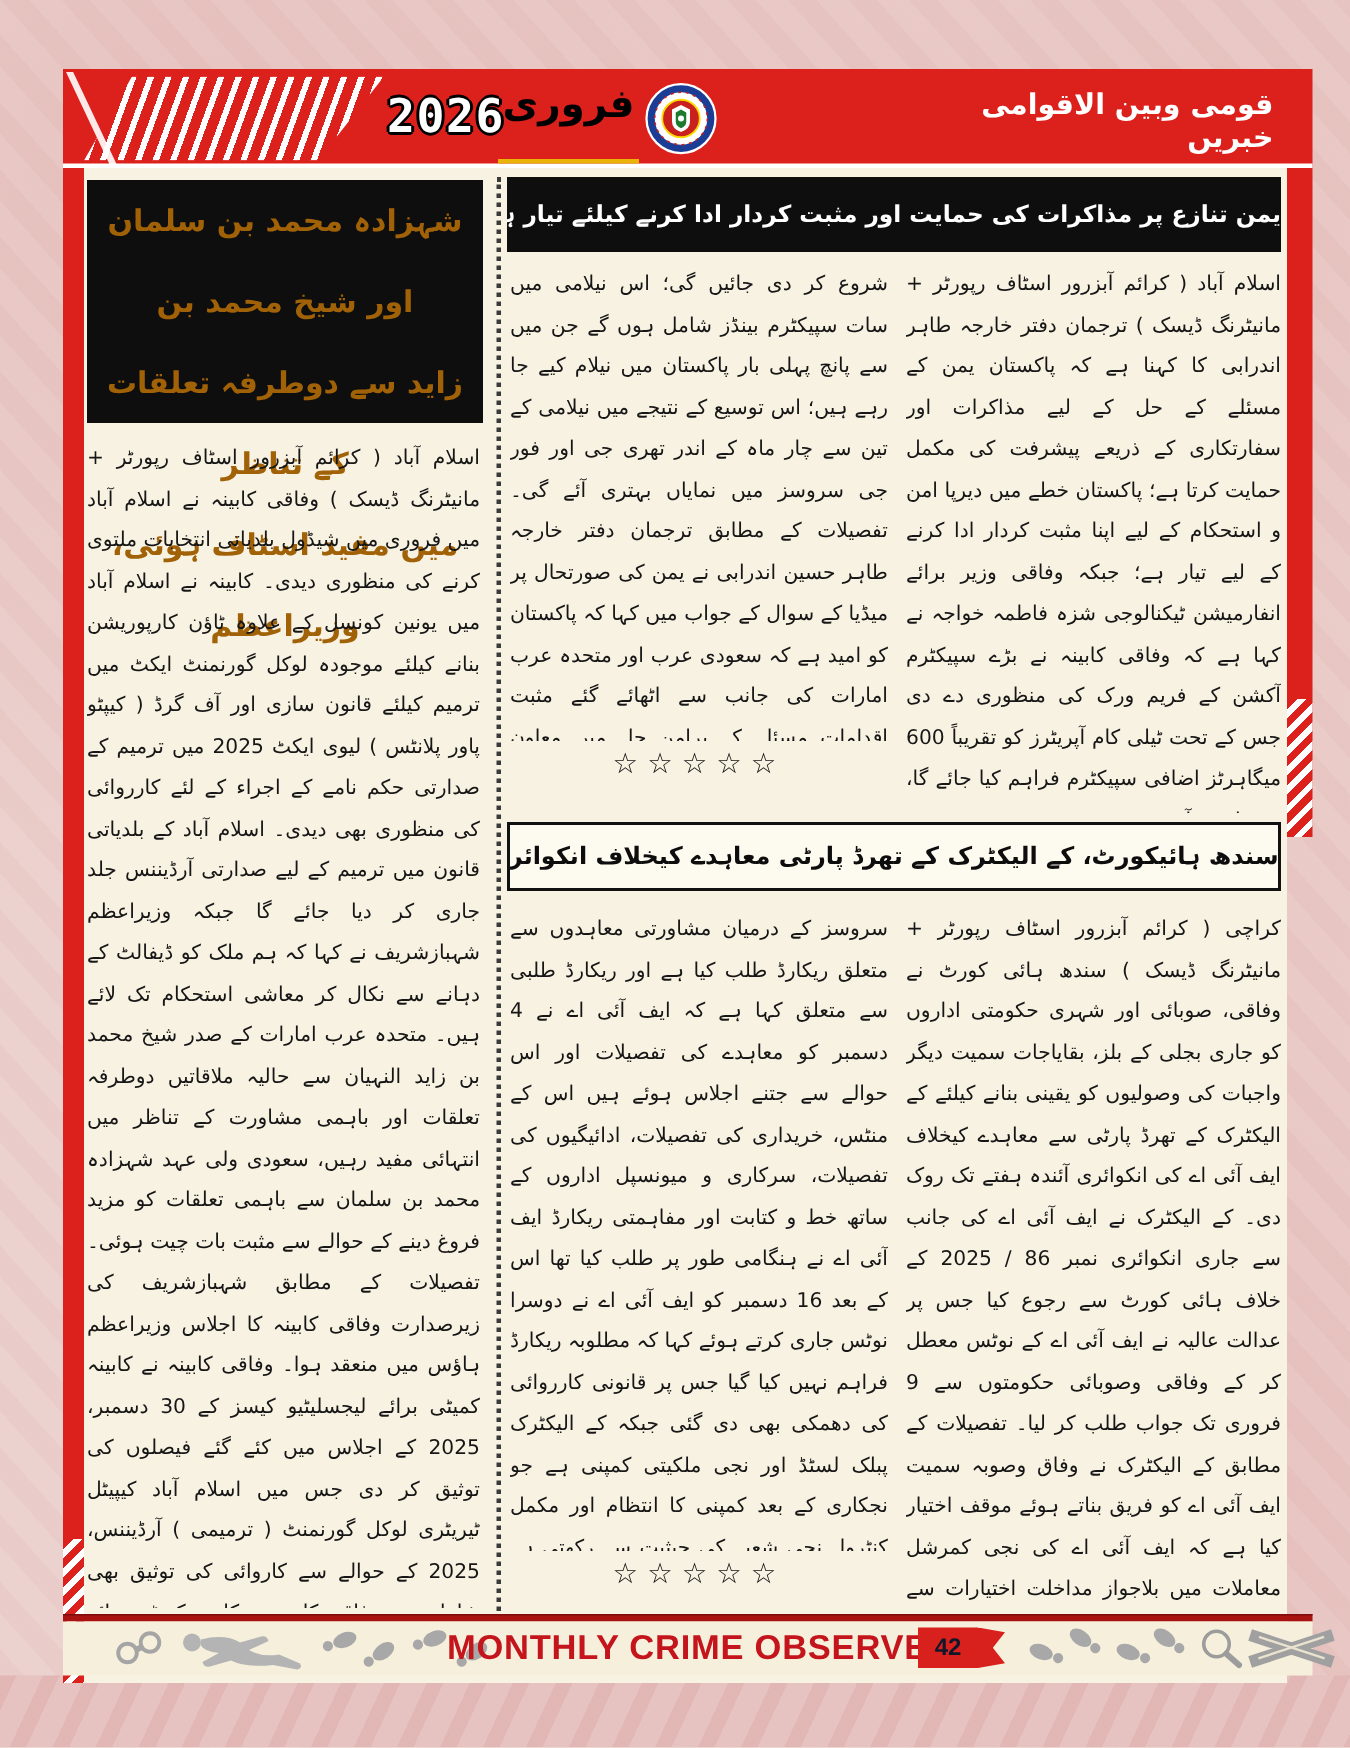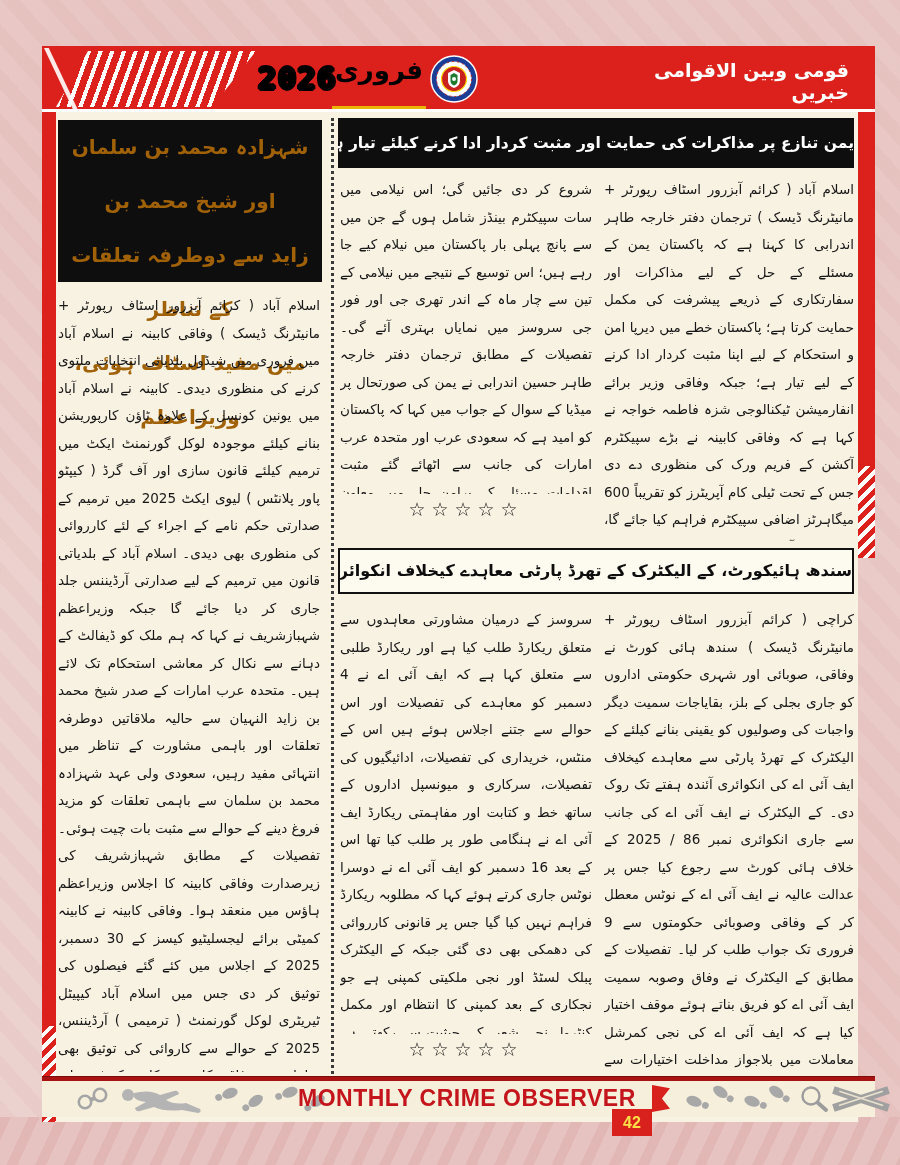"2026" .hdr-year { color: #000000 -> #ffffff }
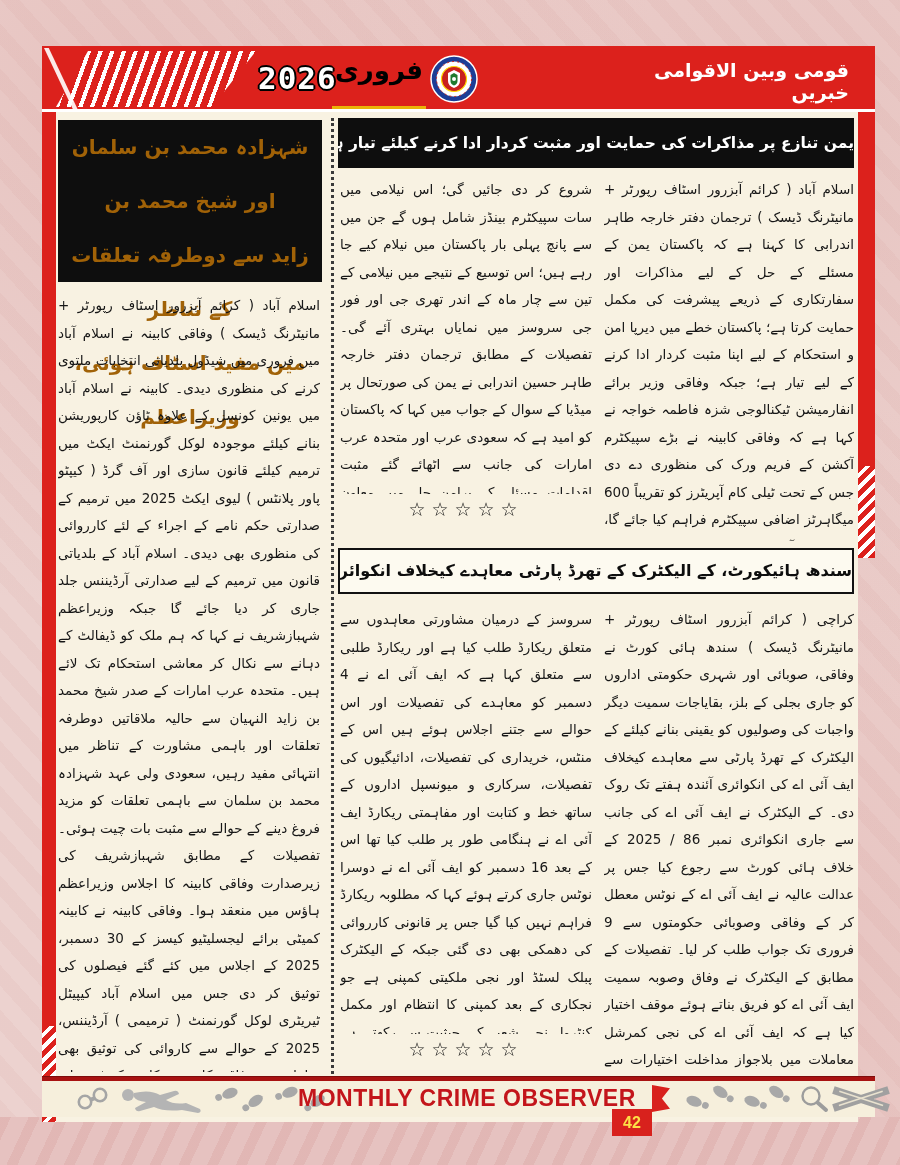"42" .ft-ribbon { color: #fde047 -> #0f172a; margin-top: 24px -> none }
